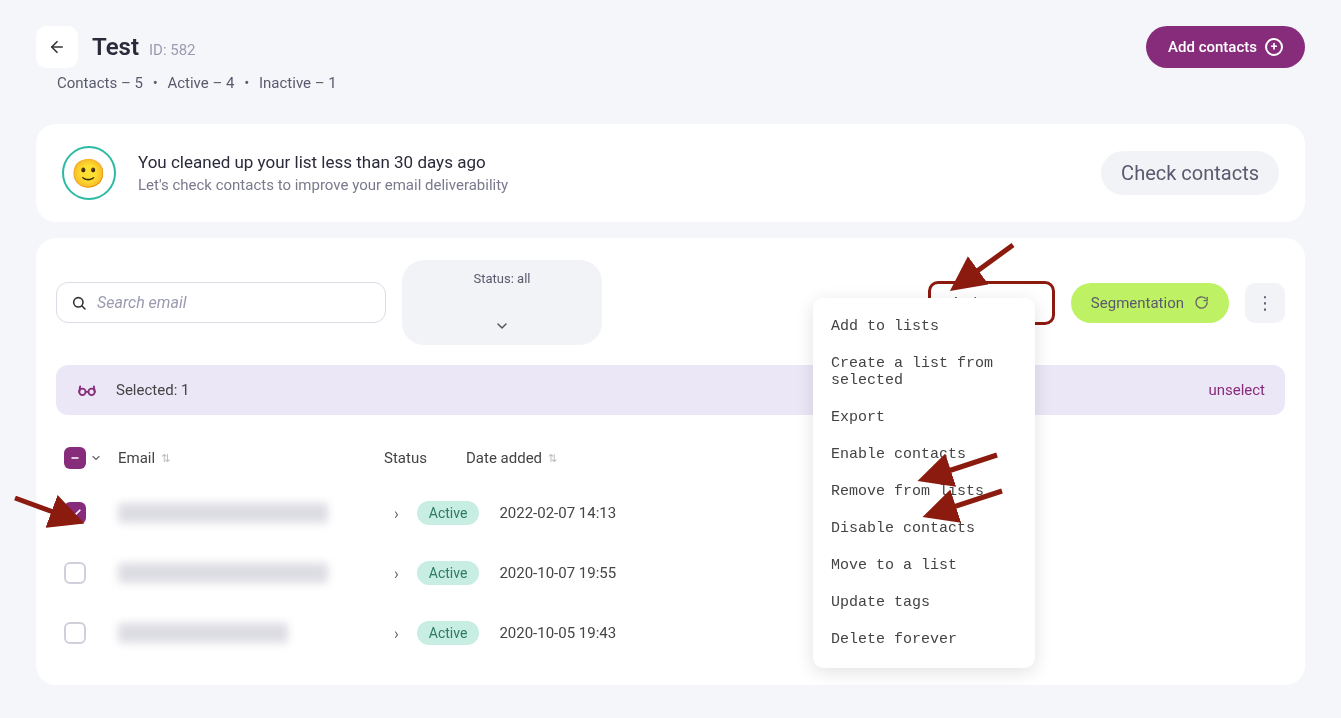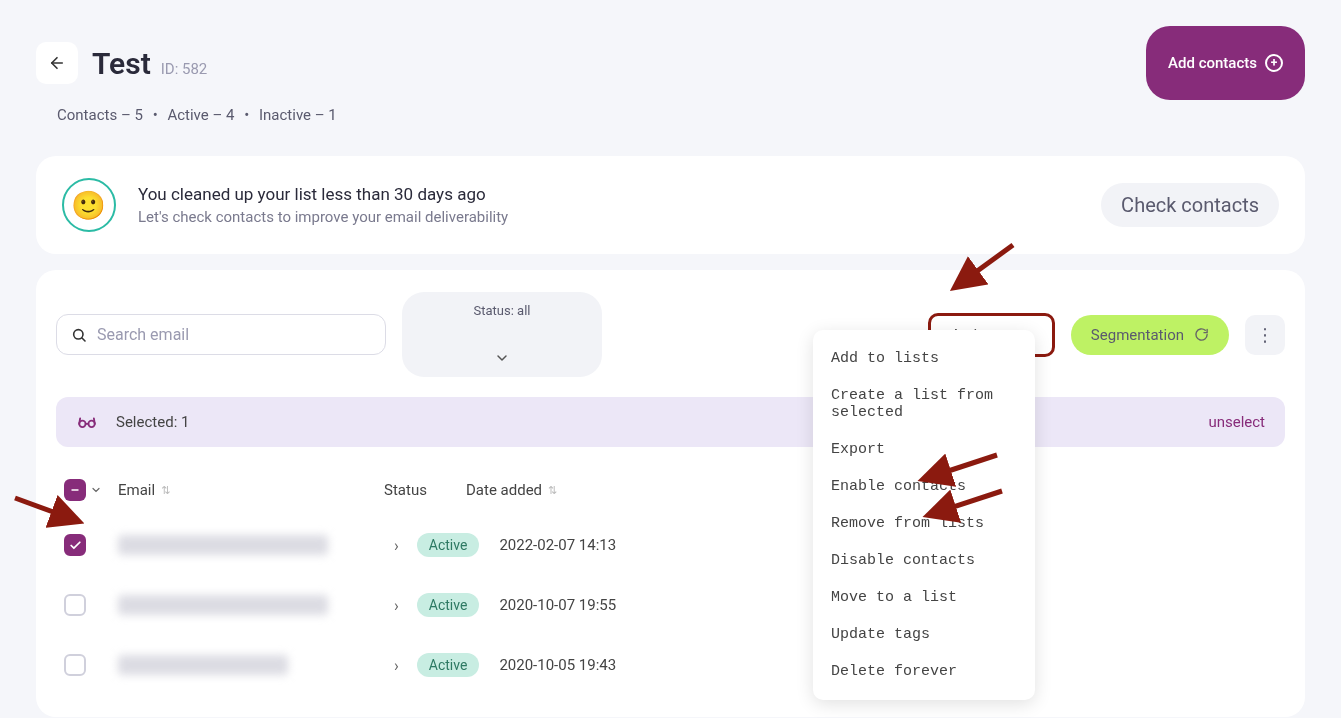"Test" .page-title { font-size: 30px -> 24px }
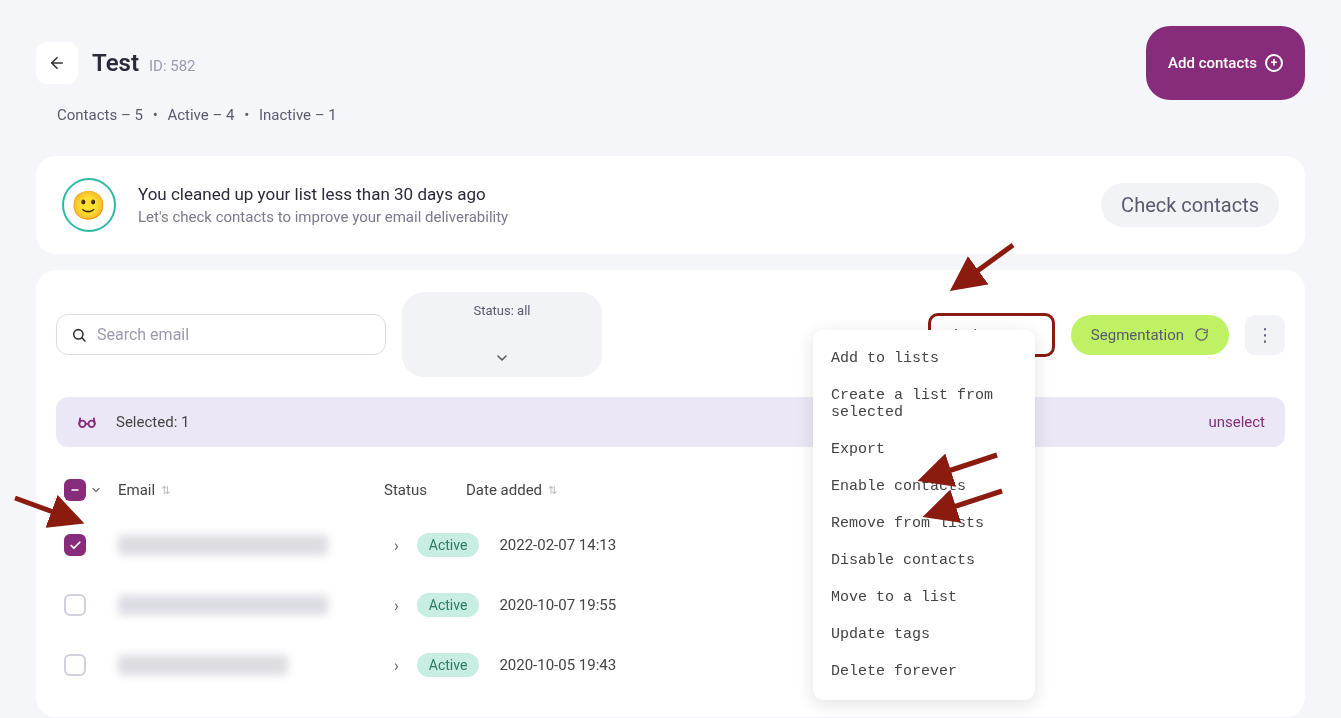"Add contacts" .add-btn { padding: 28px 22px -> 12px 22px }
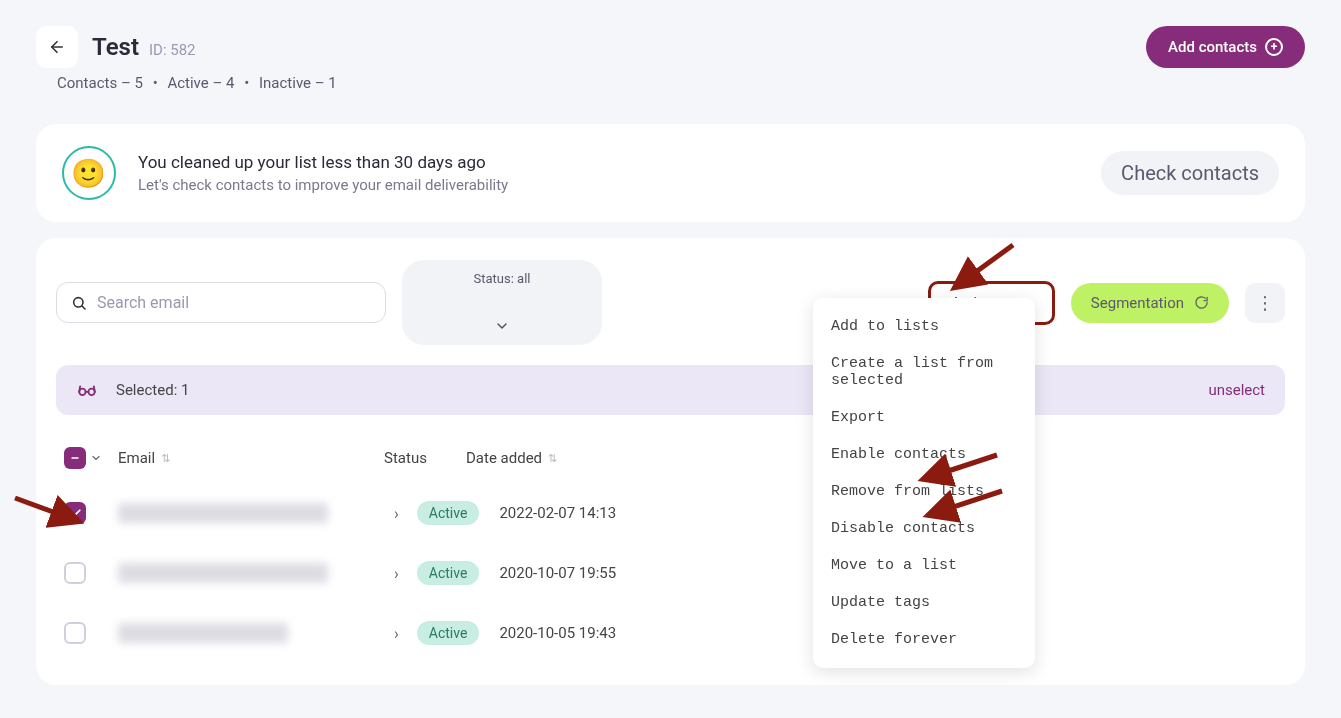"Search email" .search-wrap input { font-style: none -> italic }
